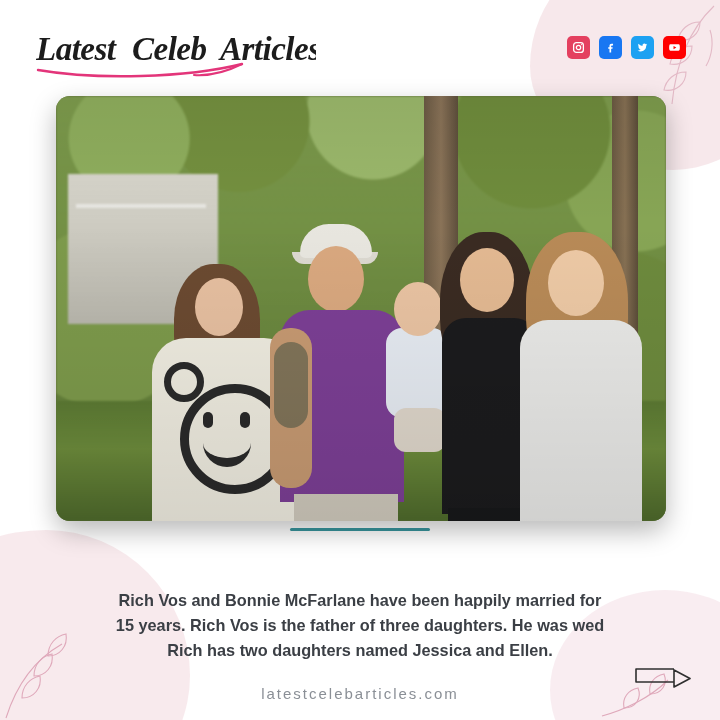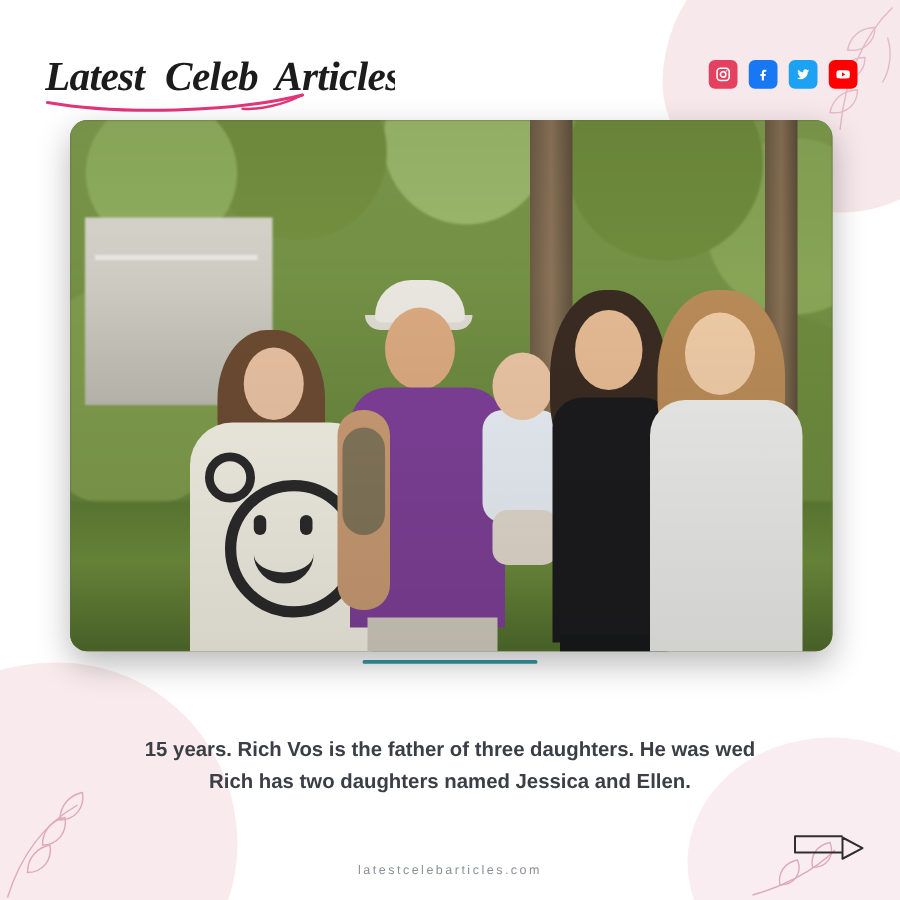"Latest" .header { top: 12px -> 0 }
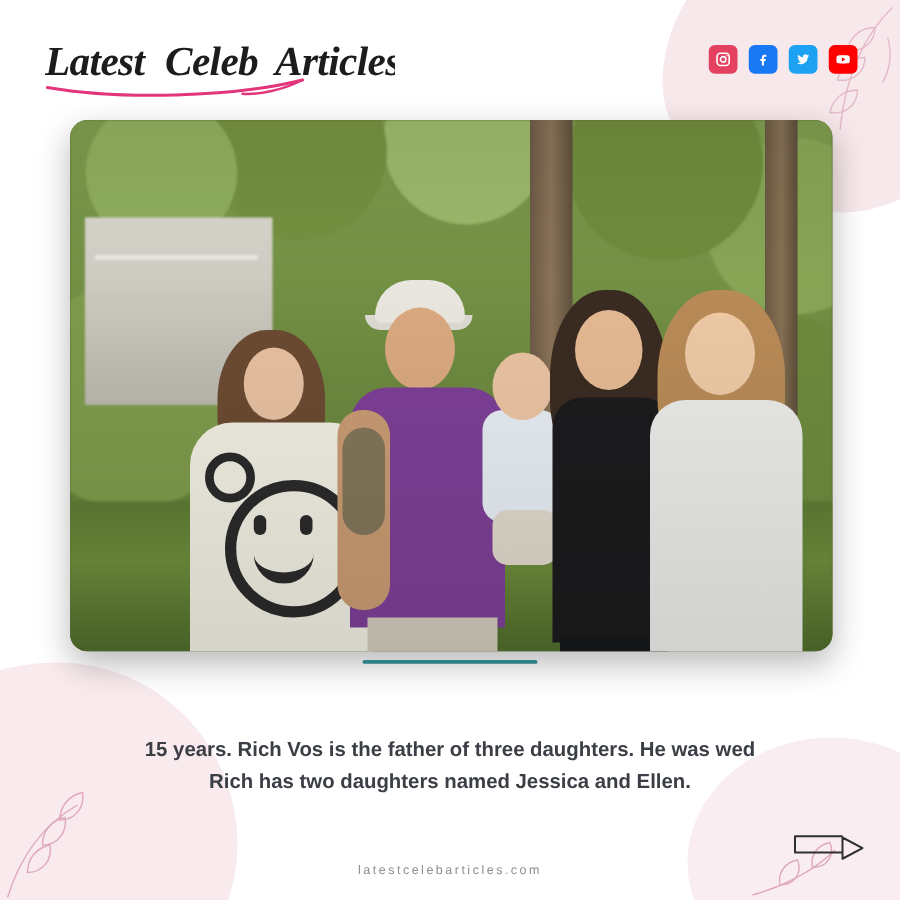"Rich Vos and Bonnie McFarlane" p { html: none -> <p>Rich Vos and Bonnie McFarlane have been happily married for</p> }
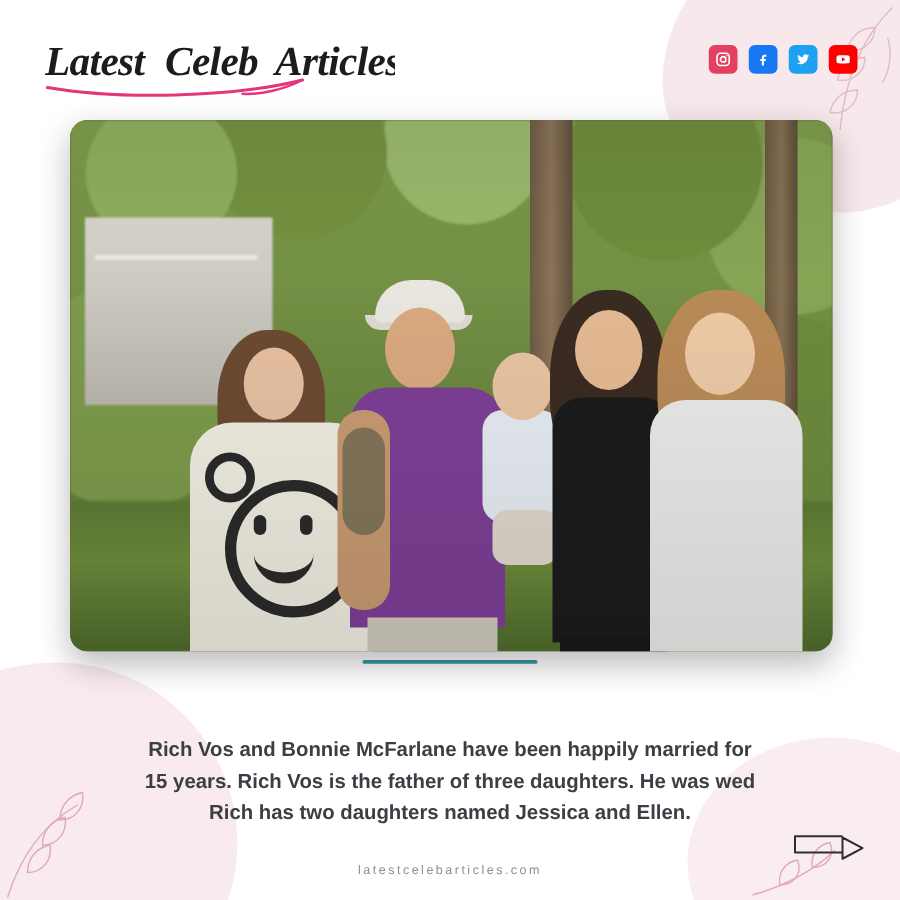"latestcelebarticles.com" .footer-url { font-size: 10px -> 15px }
